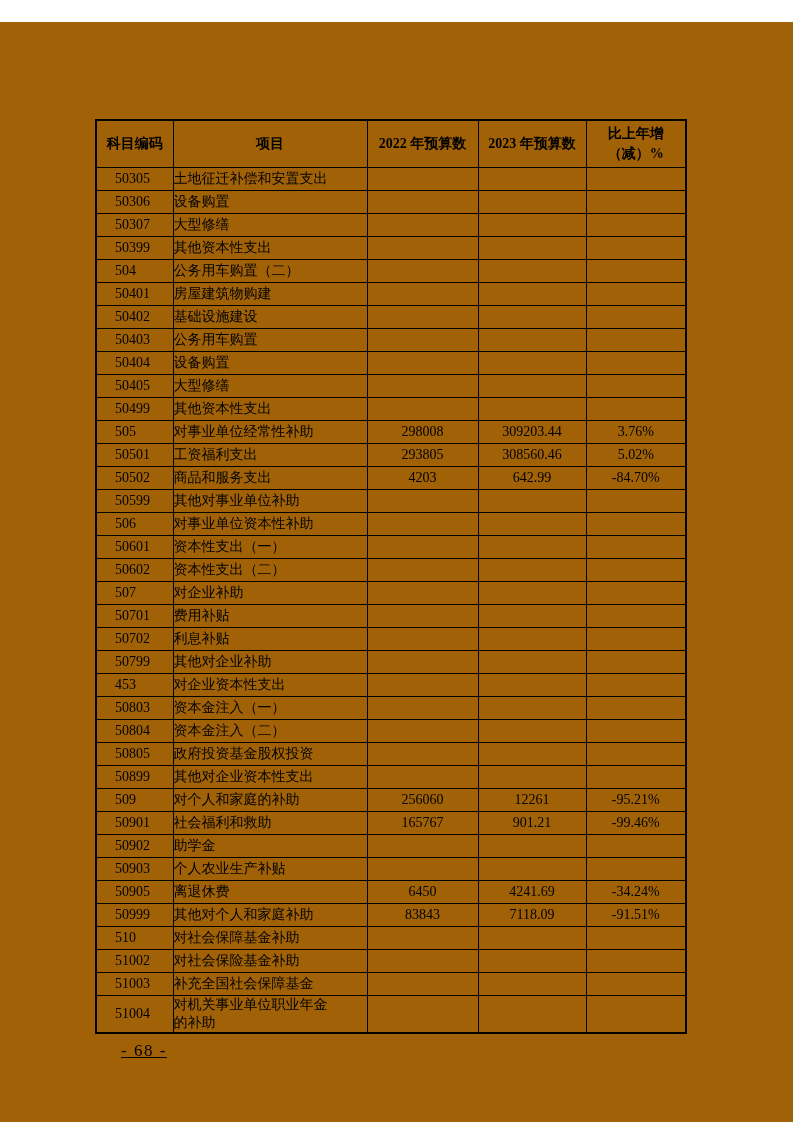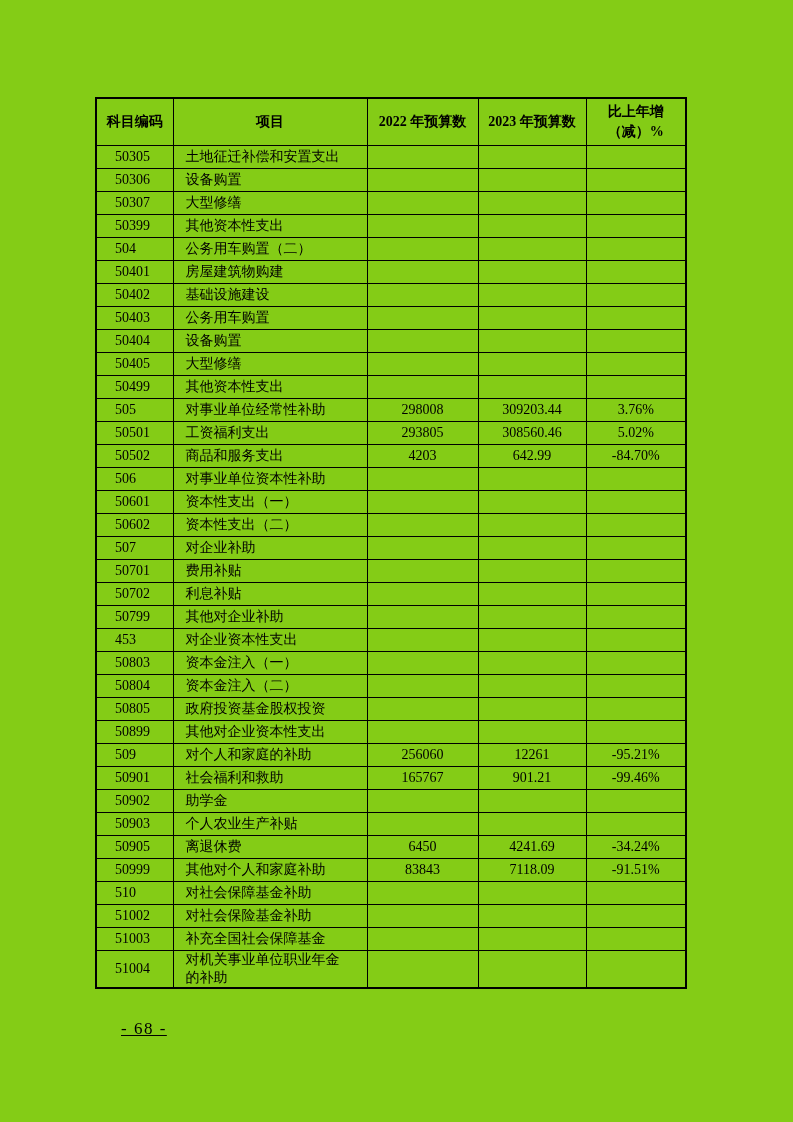"科目编码" .page { background: #84cc16 -> #a16207; margin-top: none -> 22px }
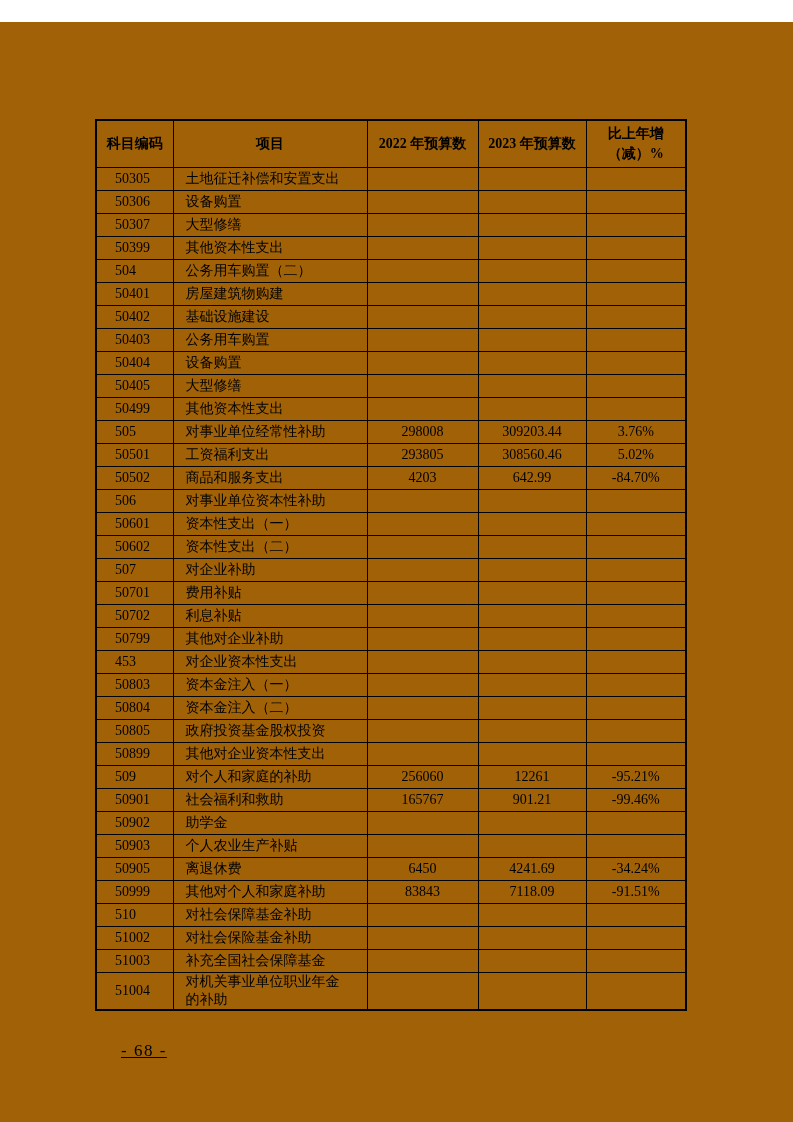"土地征迁补偿和安置支出" td.cell-item { padding-left: 12px -> 0 }
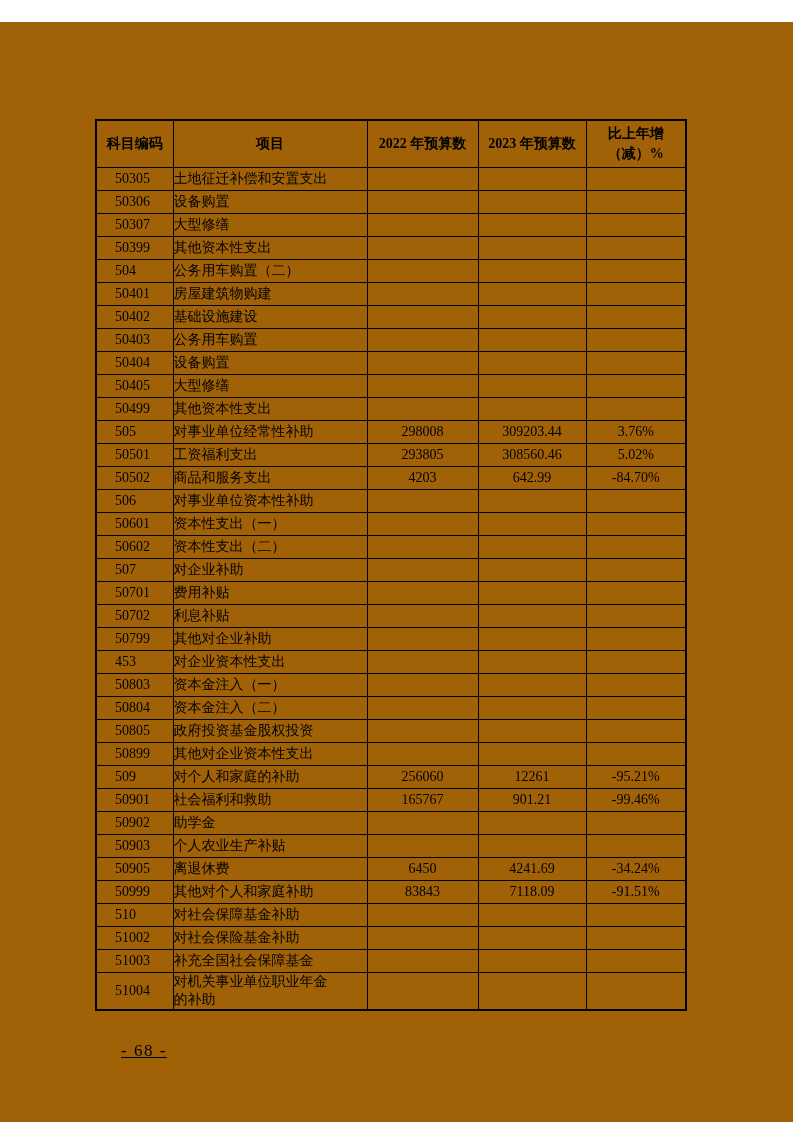"50599" tr { html: none -> <tr> <td>50599</td> <td>其他对事业单位补助</td> <td></td> <td></td> <td></td> </tr> }
